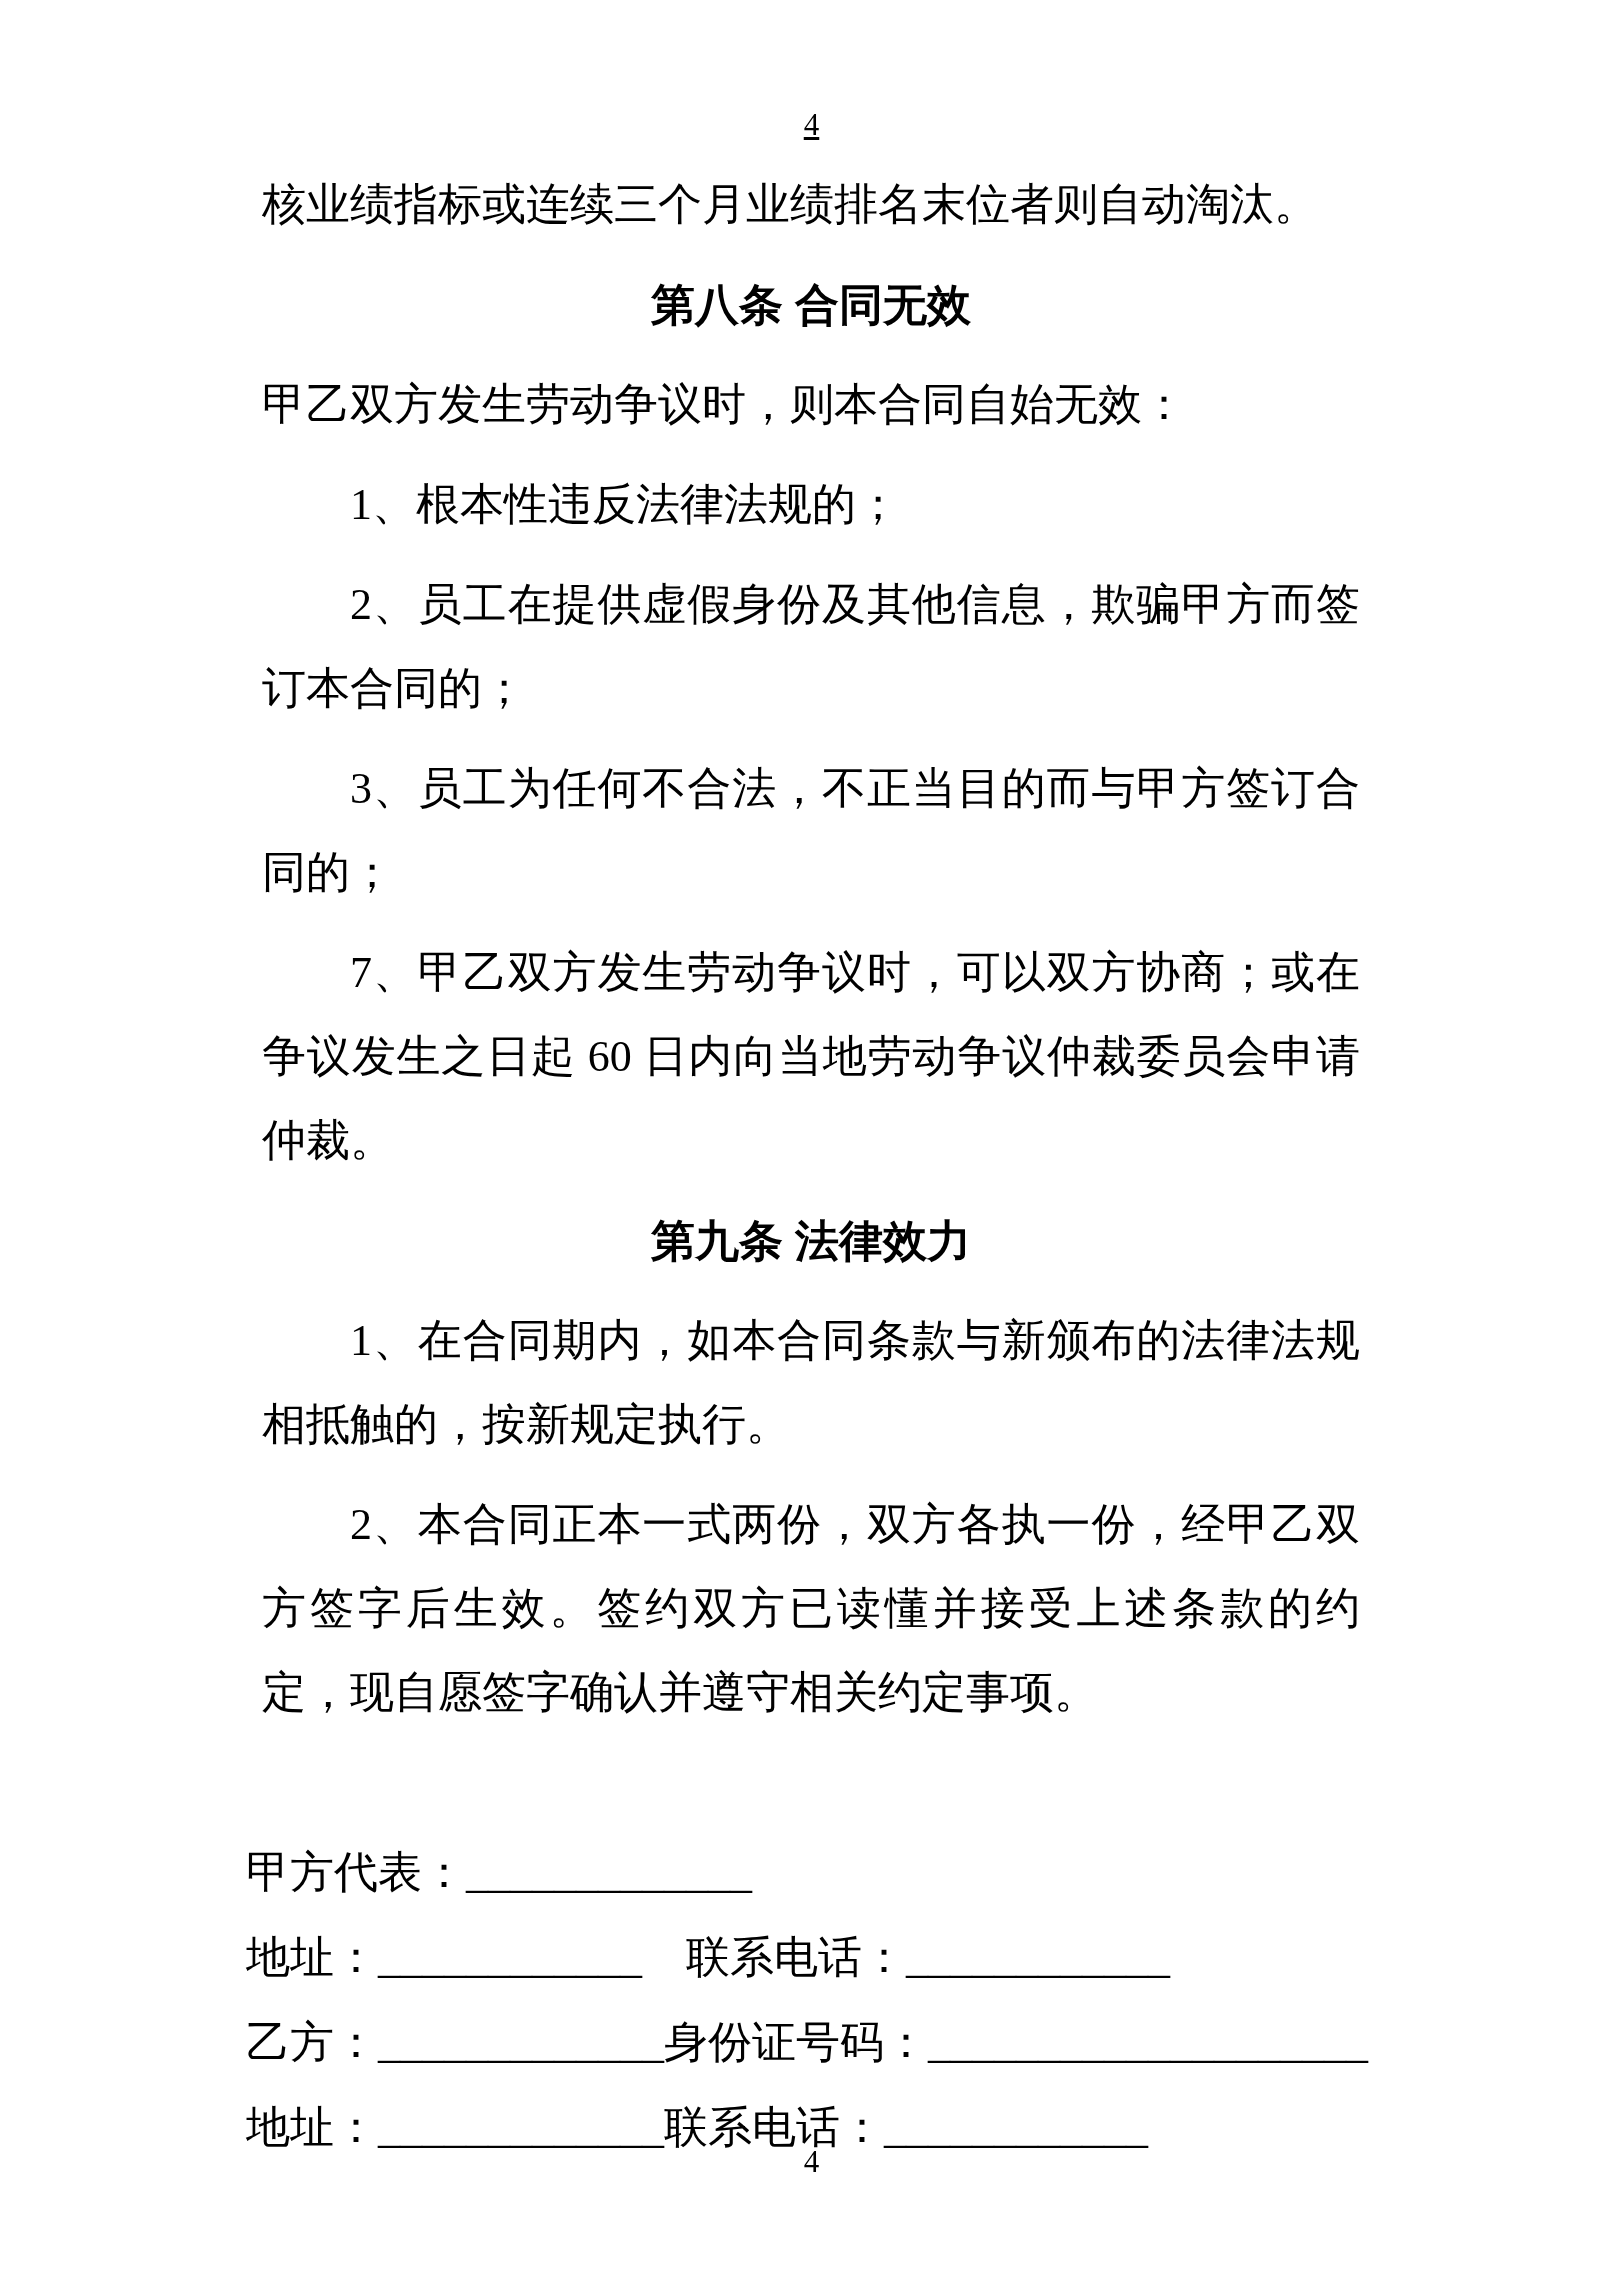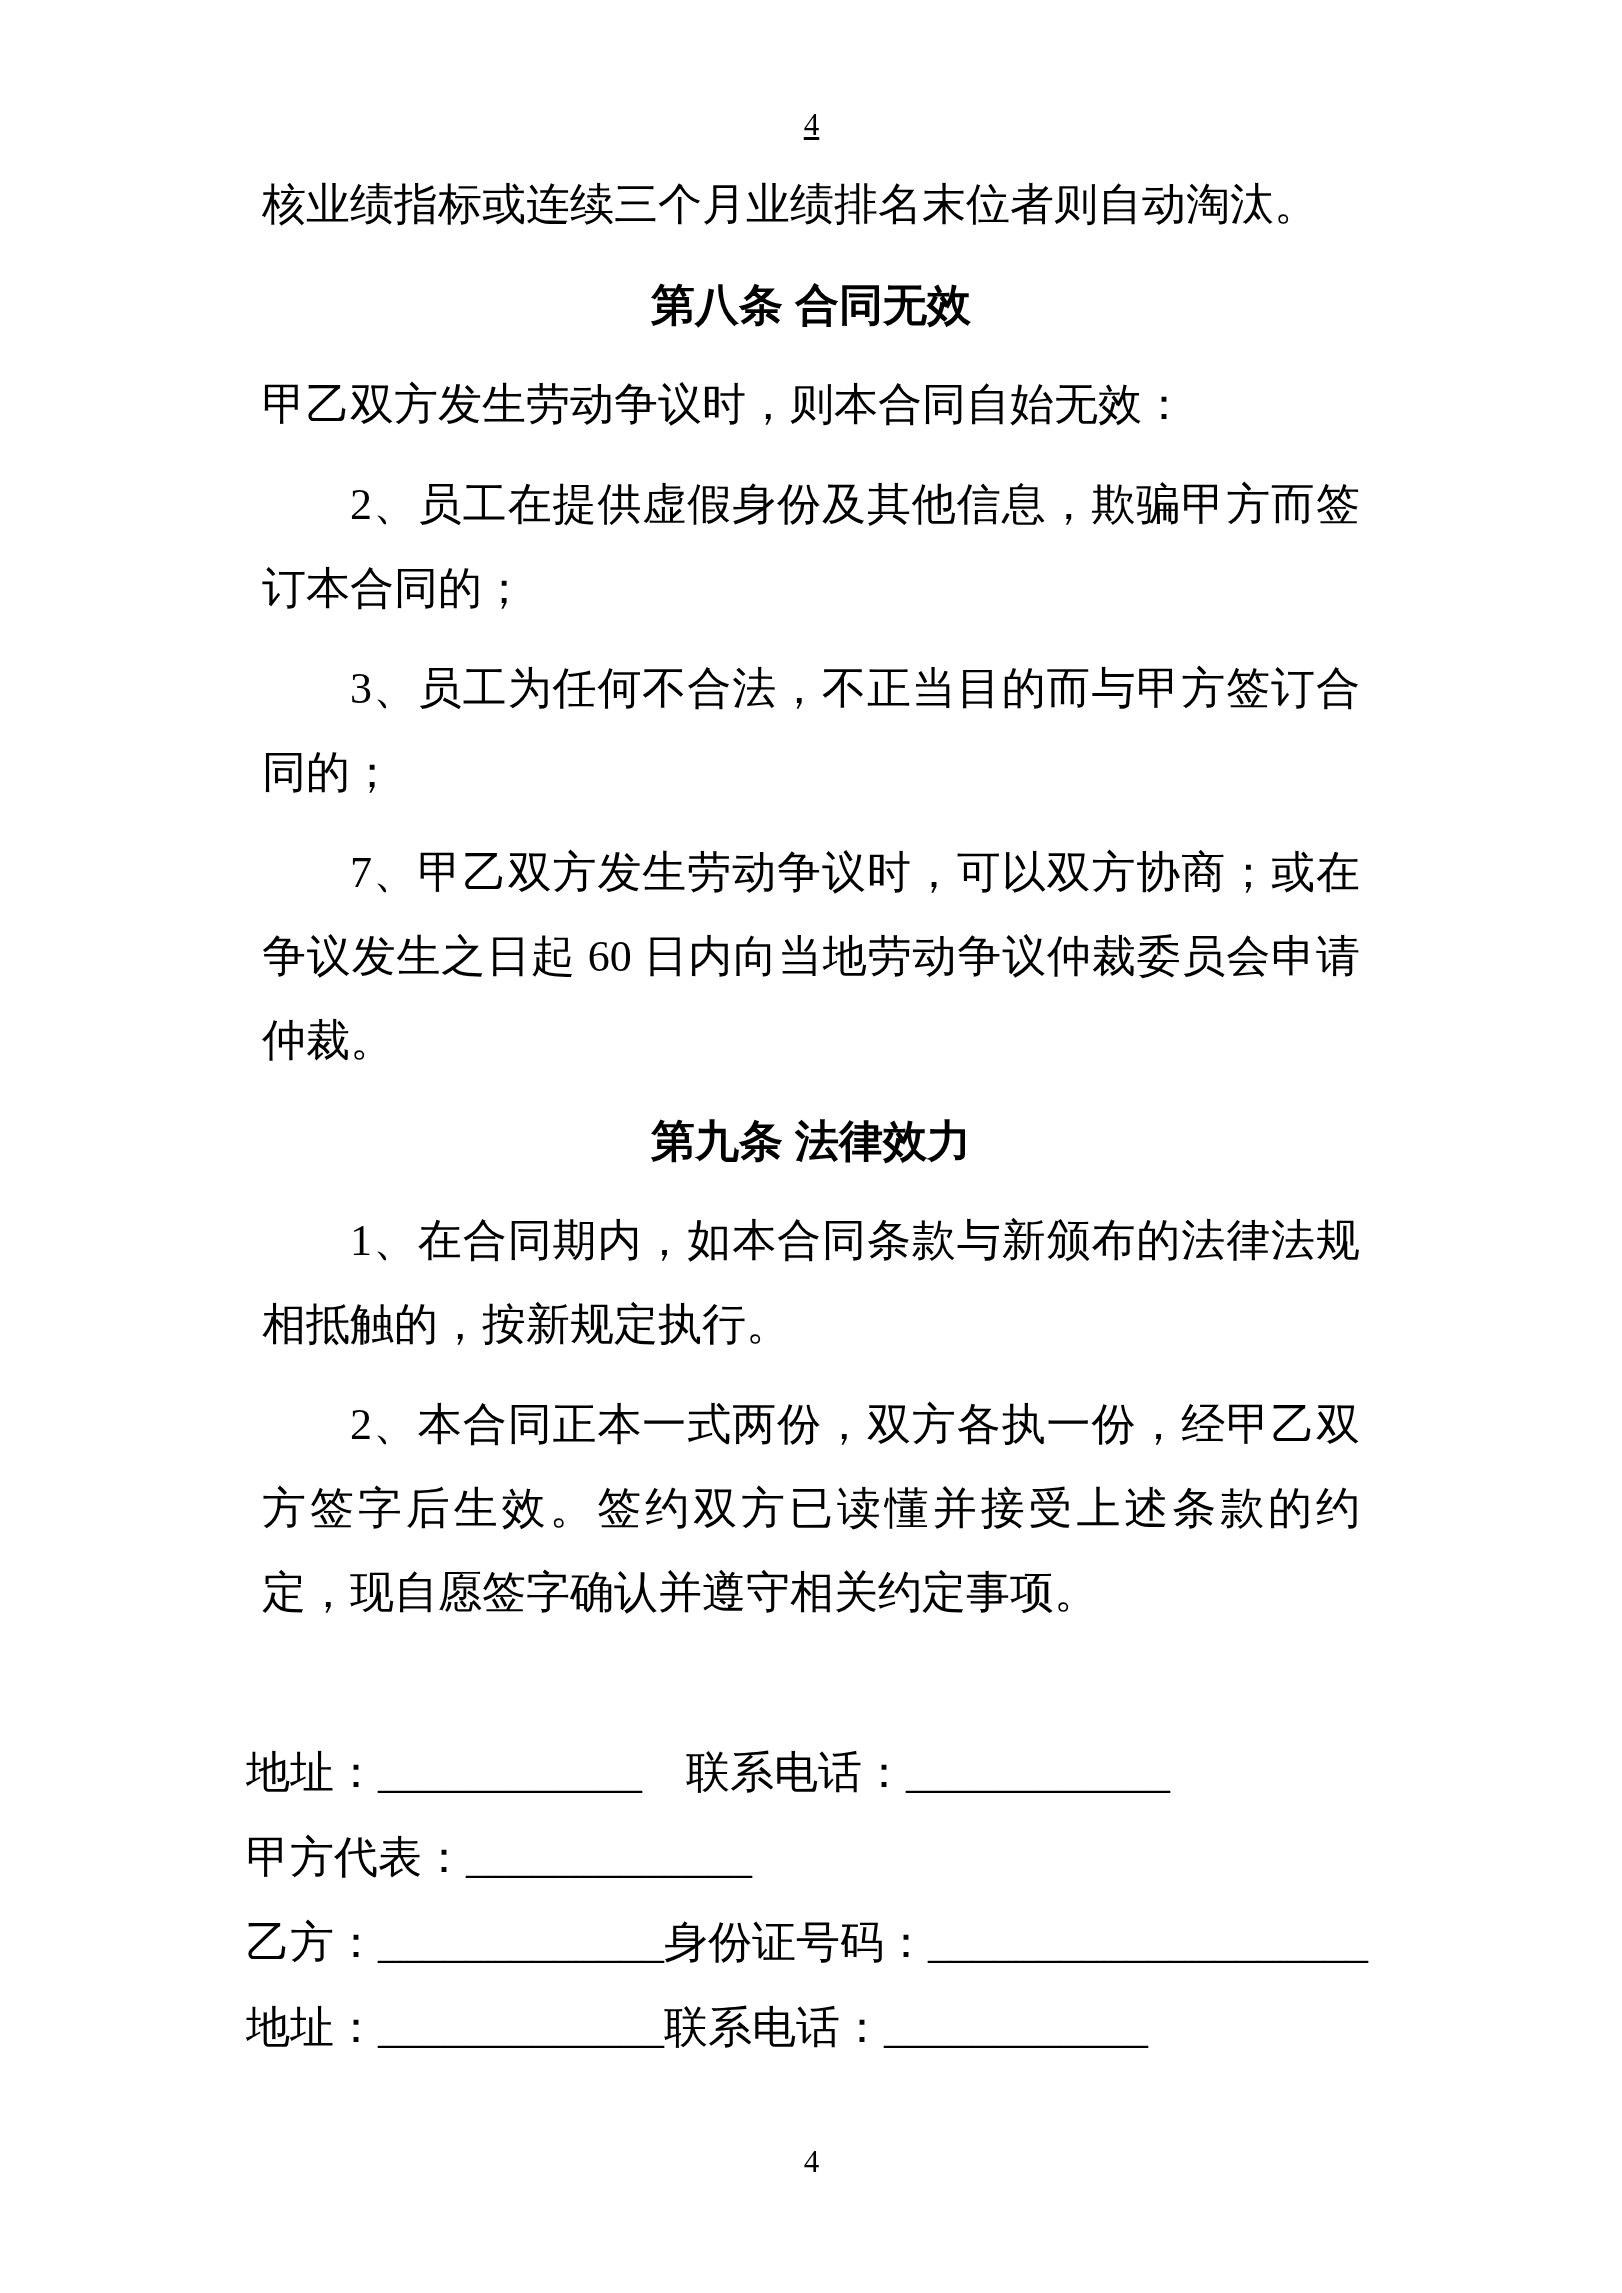"1、根本性违反法律法规的；" p.indent { html: none -> <p>1、根本性违反法律法规的；</p> }
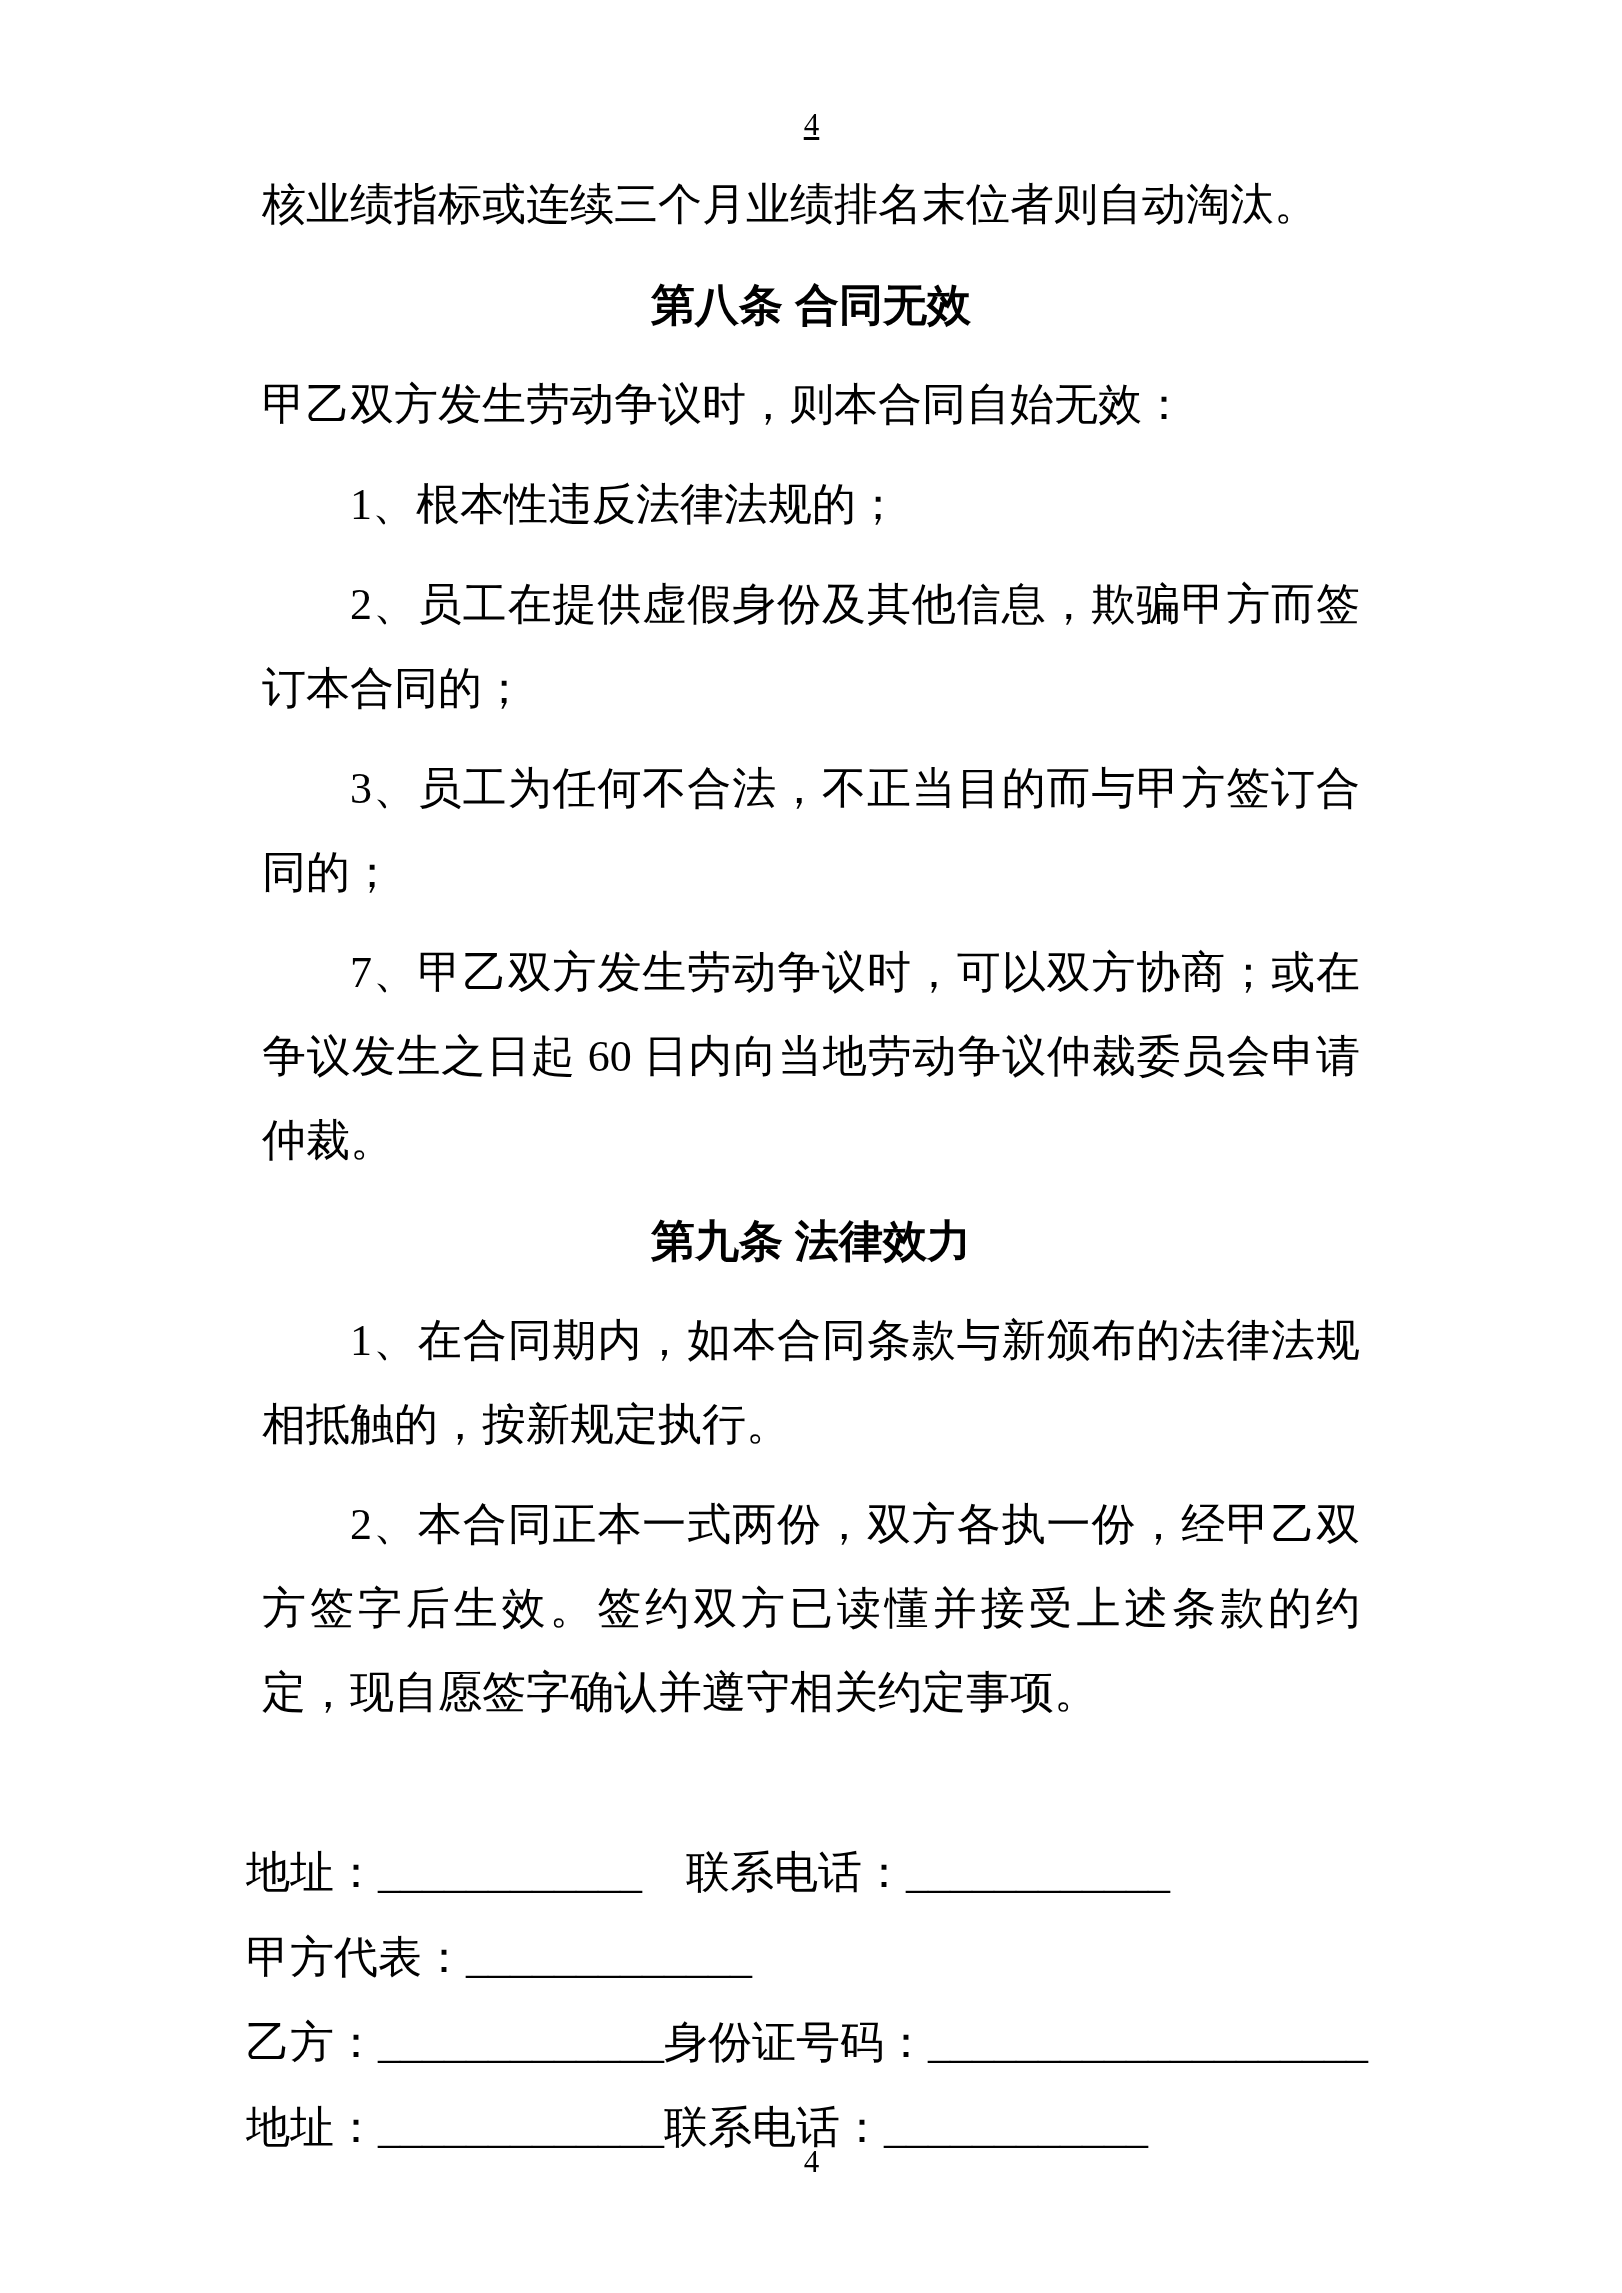"地址：____________ 联系电话：____________" p.sig { order: before "甲方代表：_____________" -> after "甲方代表：_____________" }
